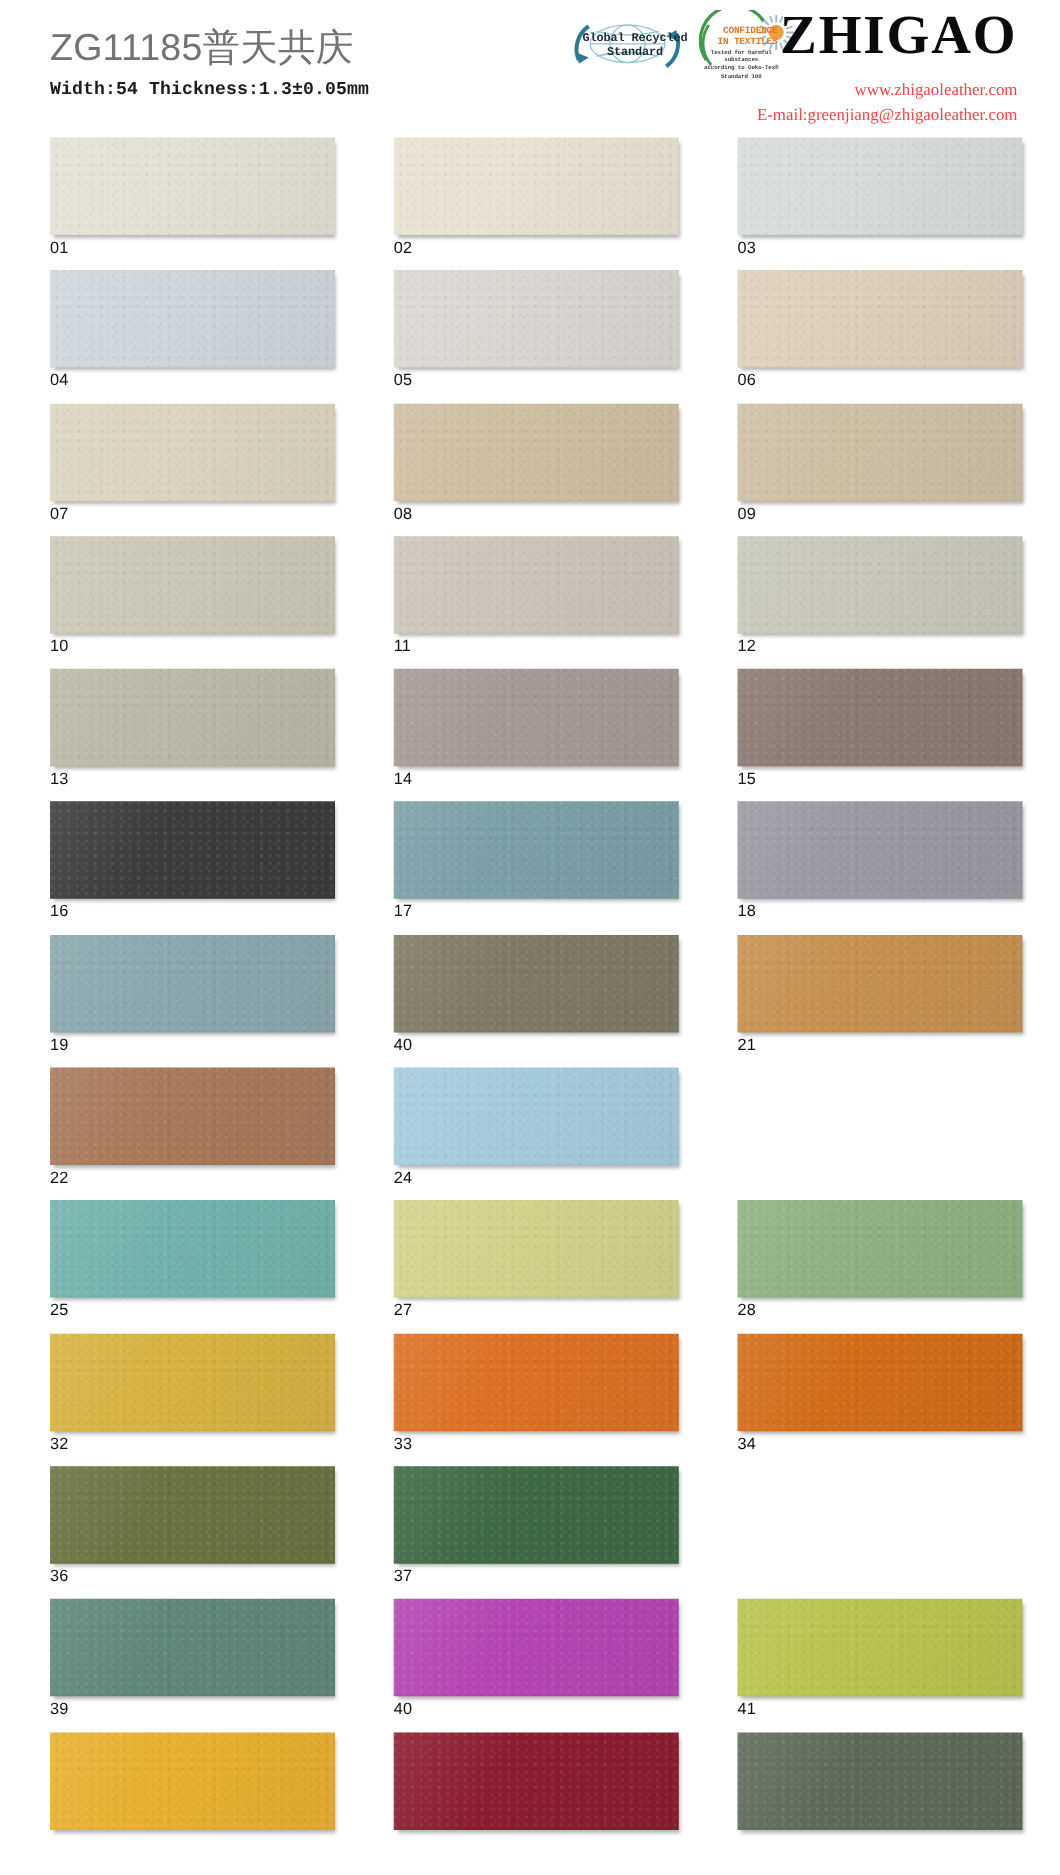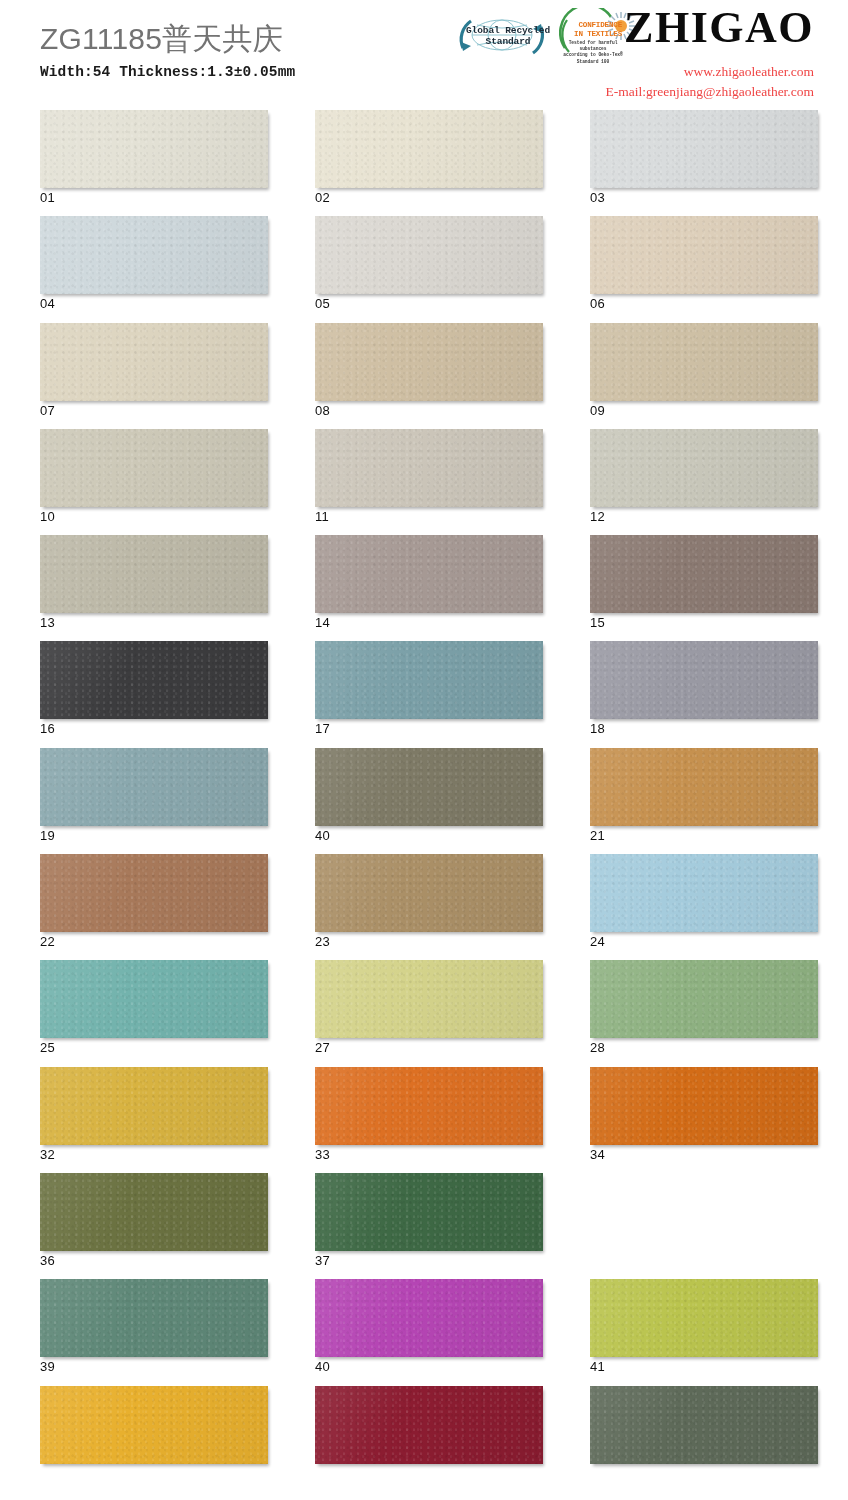"23" div.cell { html: <div> <div></div> <div>23</div> </div> -> none }
